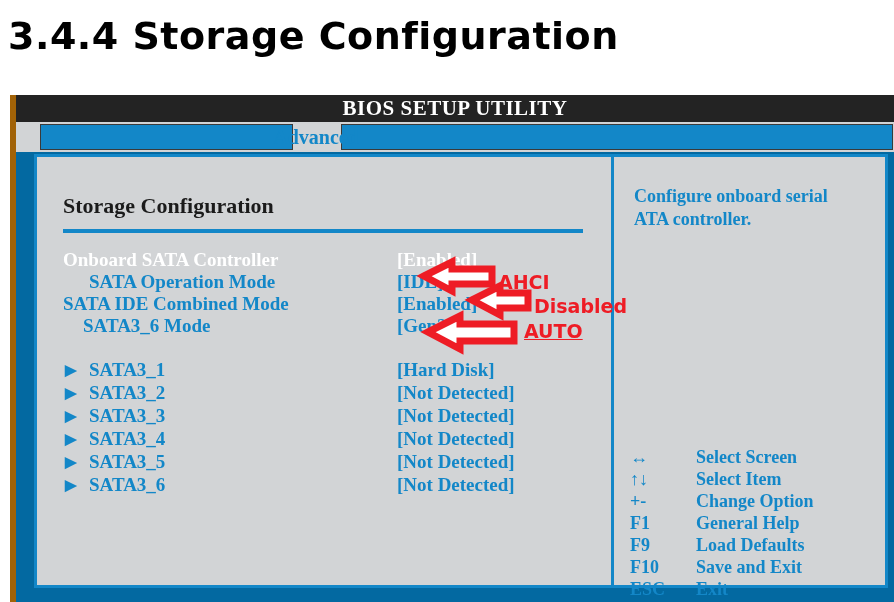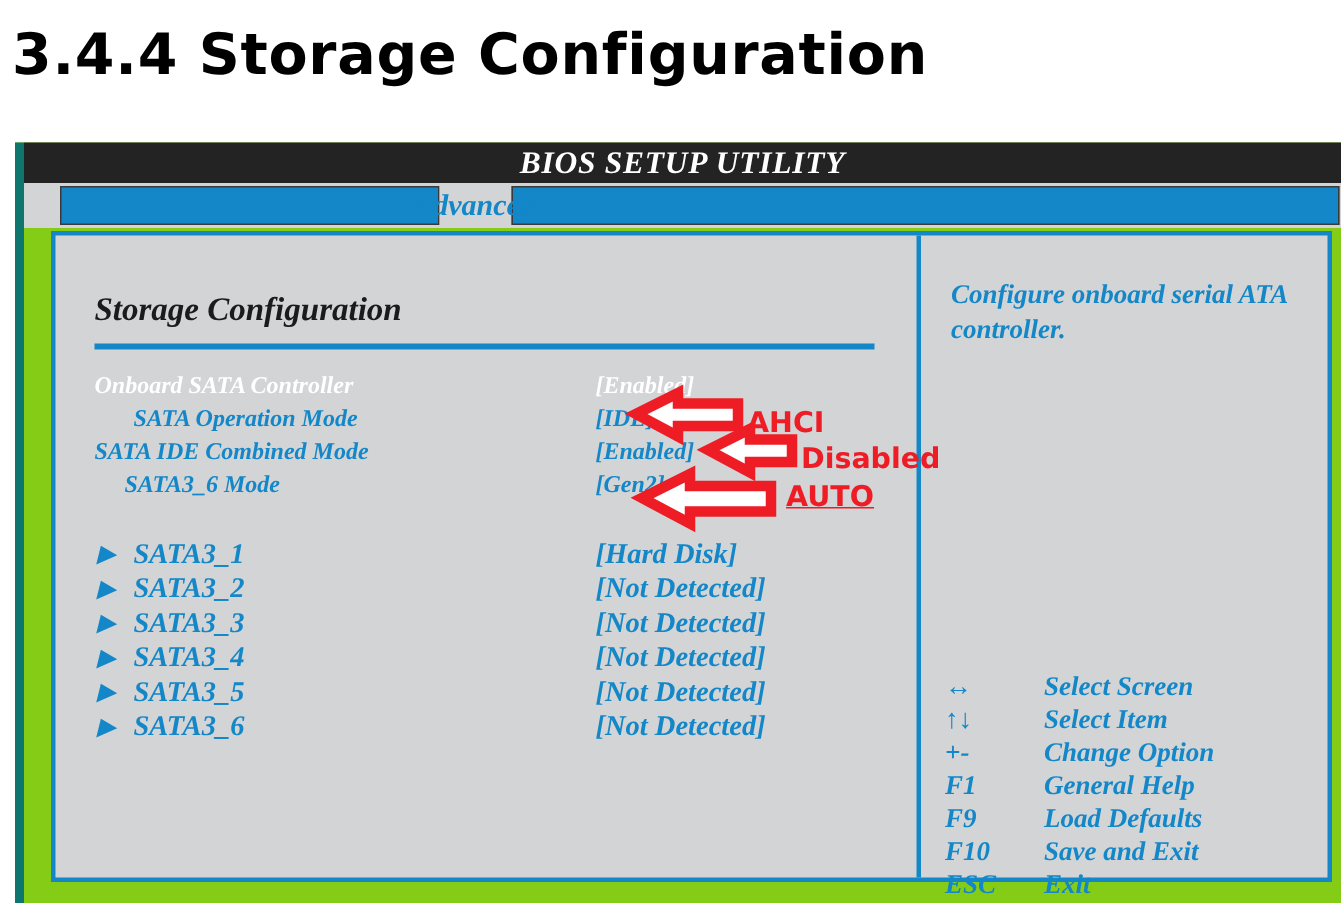"BIOS SETUP UTILITY" #bios-window { background: #84cc16 -> #0369a1; border-left: 6px solid #0f766e -> 6px solid #a16207; font-style: italic -> none }
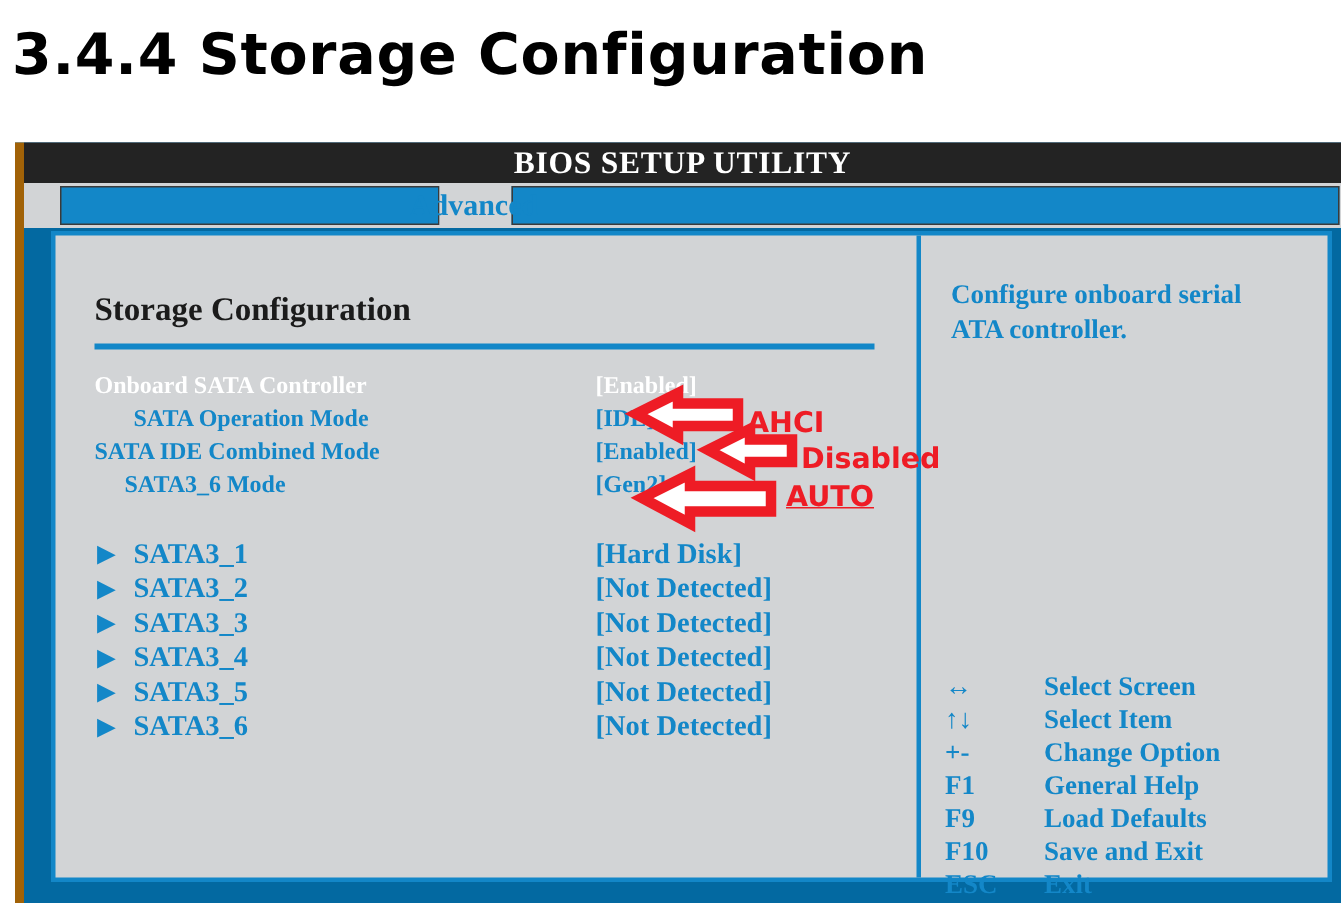"Onboard SATA Controller" .opt-row { font-size: 16px -> 19px }
